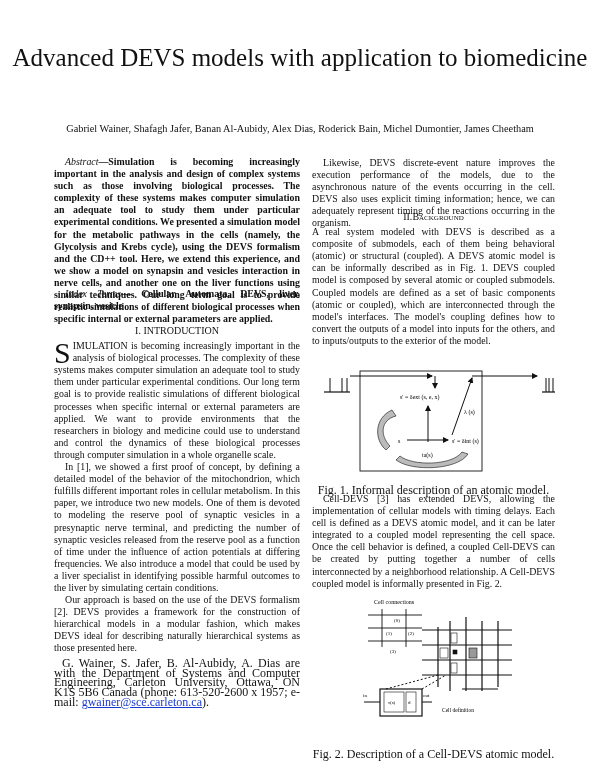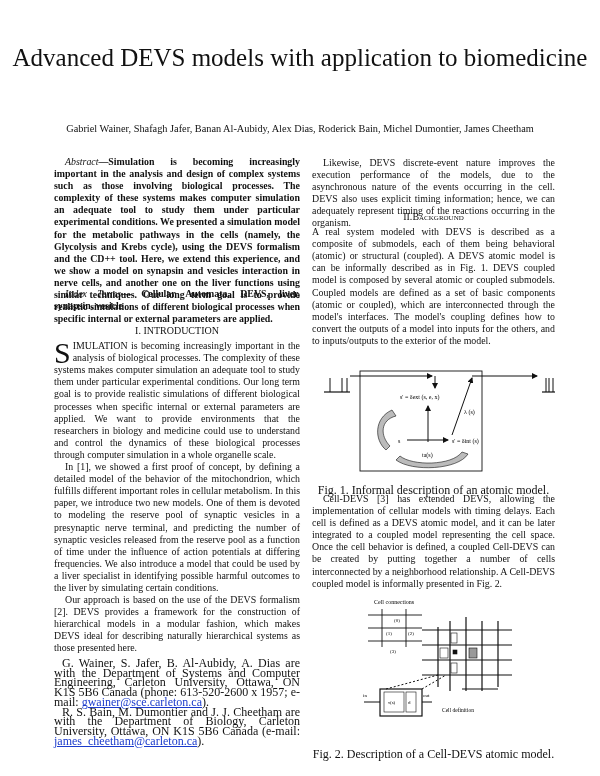"R. S. Bain, M. Dumontier" p { html: <p><span>R. S. Bain, M. Dumontier and J. J. Cheetham are with the Department of Biology, Carleton University, Ottawa, ON K1S 5B6 Canada (e-mail:</span> <a>james_cheetham@carleton.ca</a><span>).</span></p> -> none }
